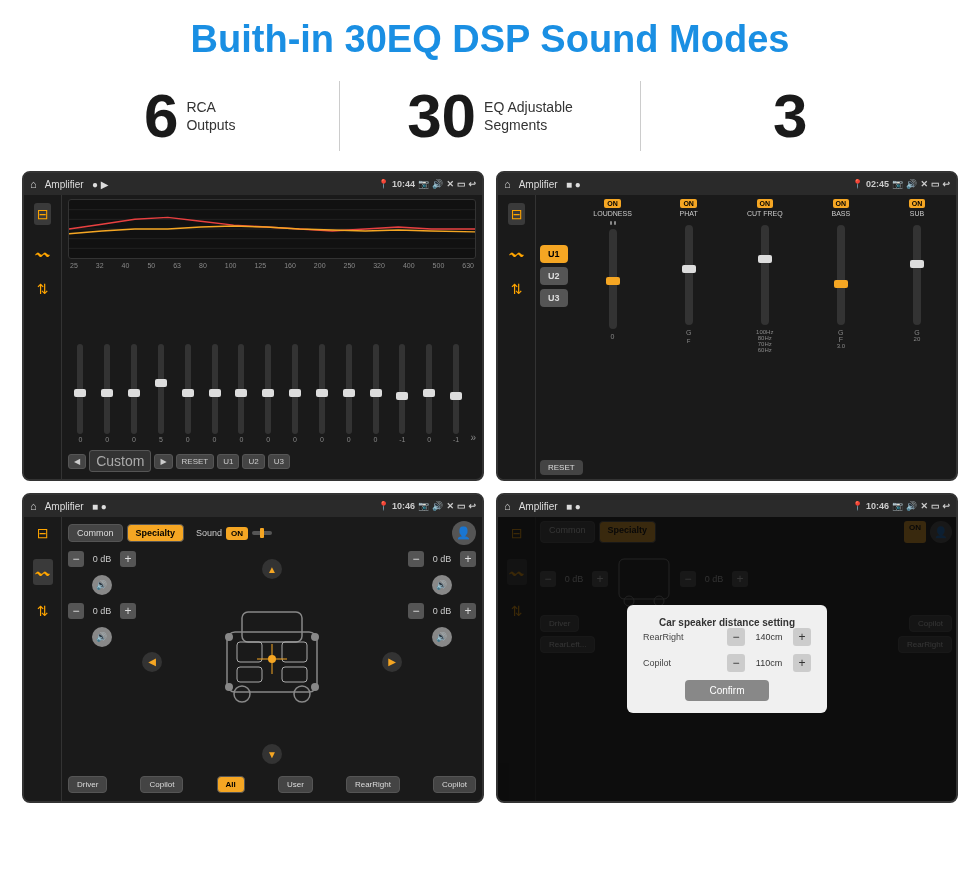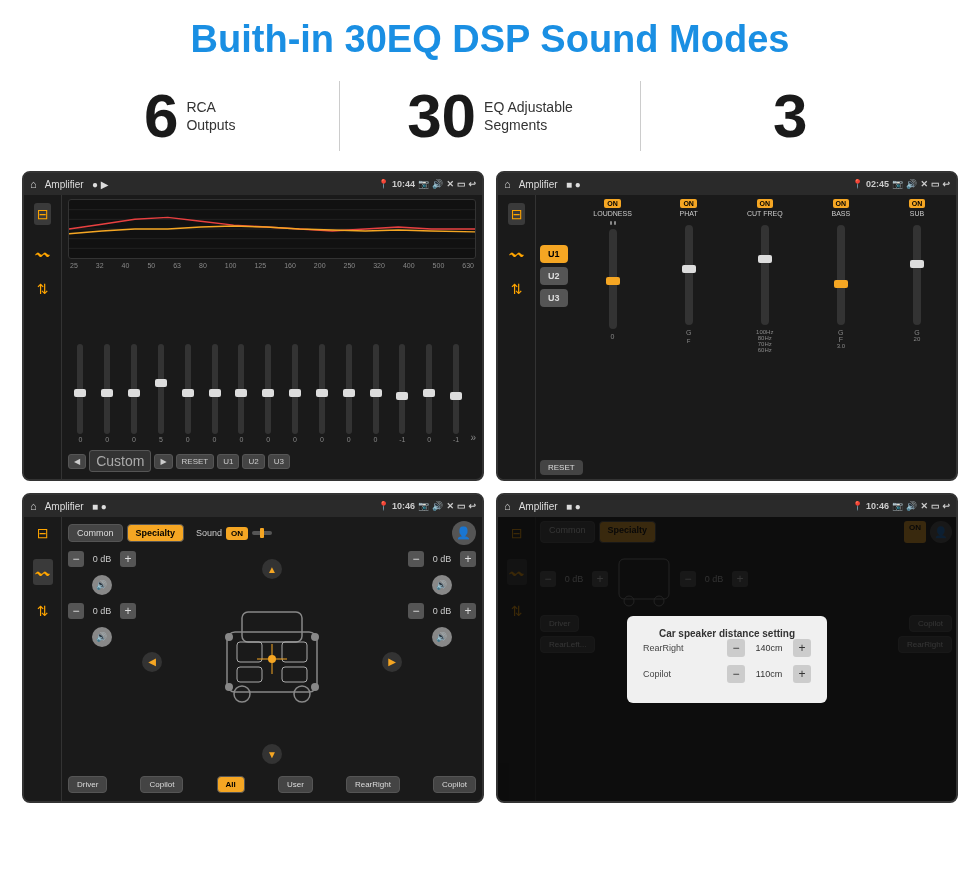"Confirm" div.dialog-confirm { html: none -> <div> <button>Confirm</button> </div> }
